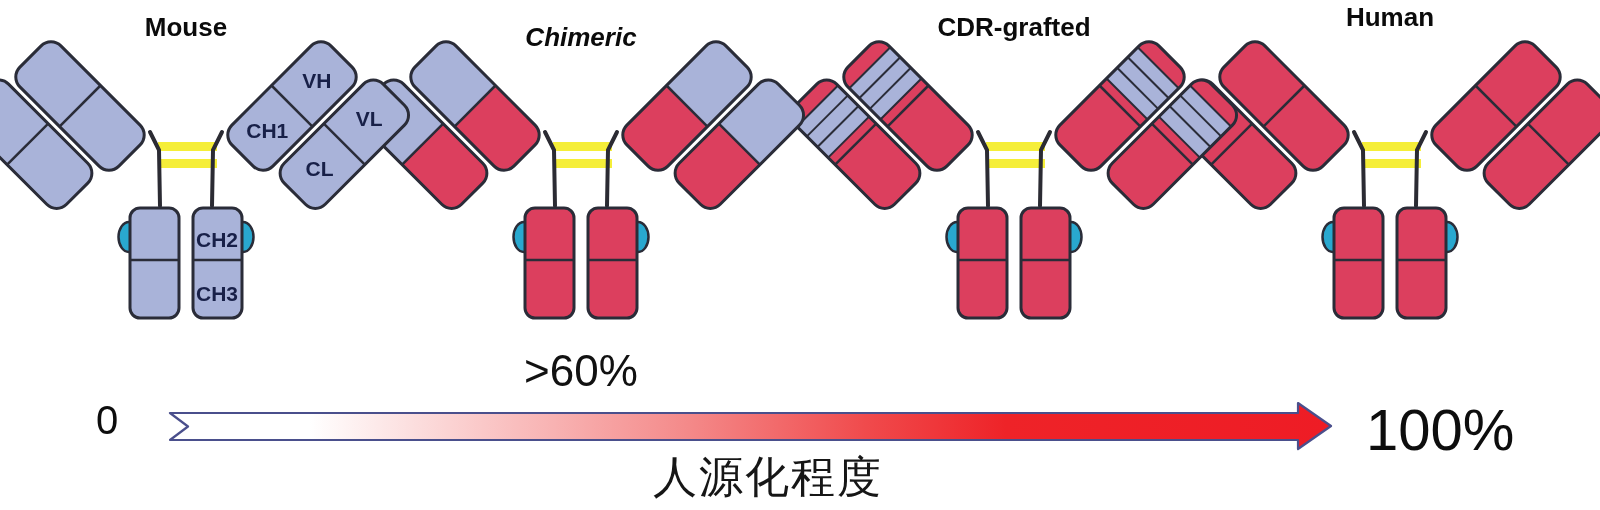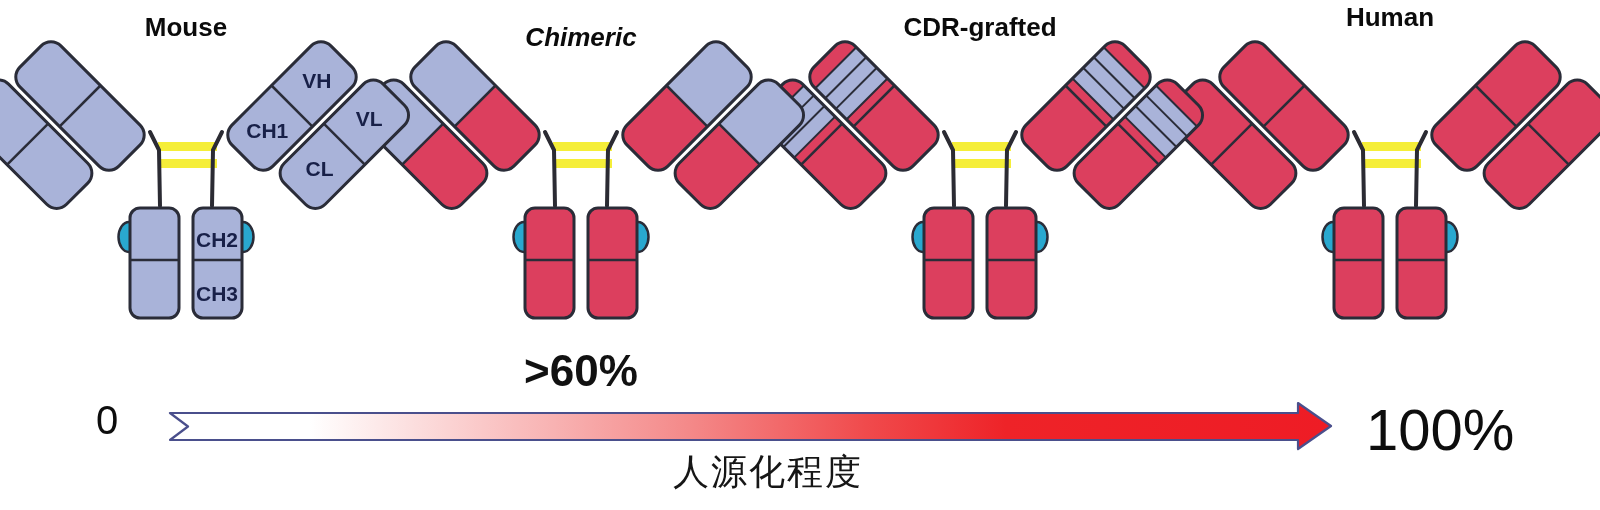"CDR-grafted" div.antibody { left: 790px -> 824px }
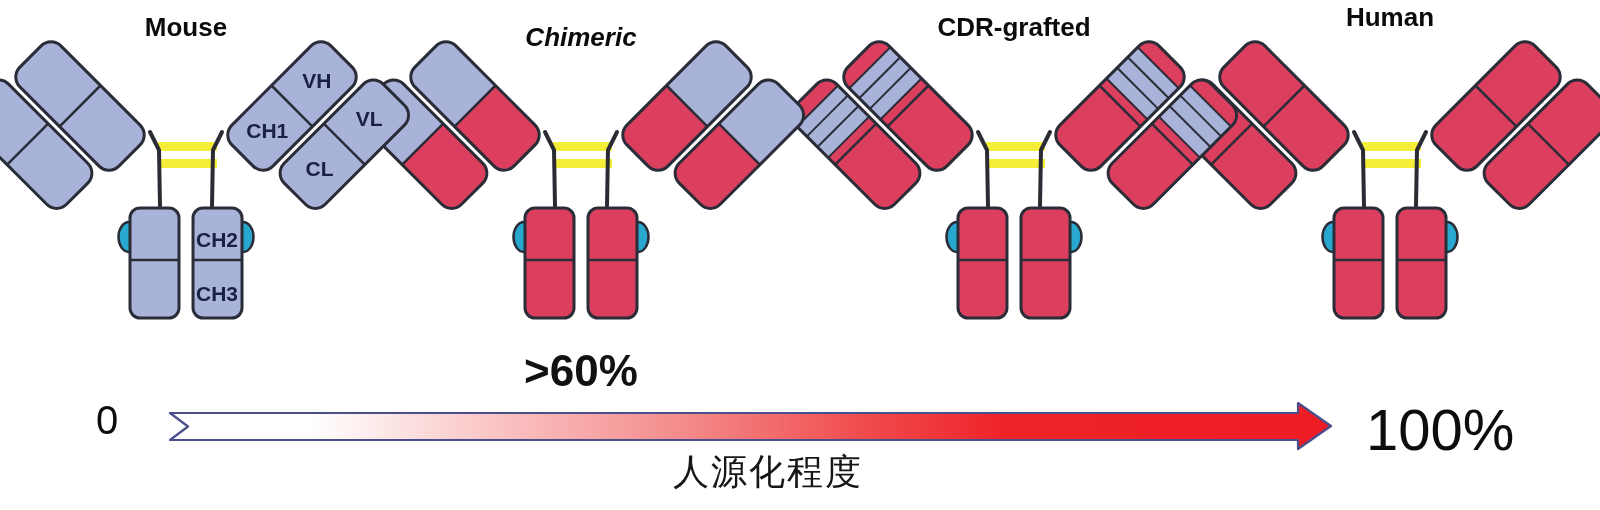">60%" .ab-percent { font-weight: 700 -> 400 }
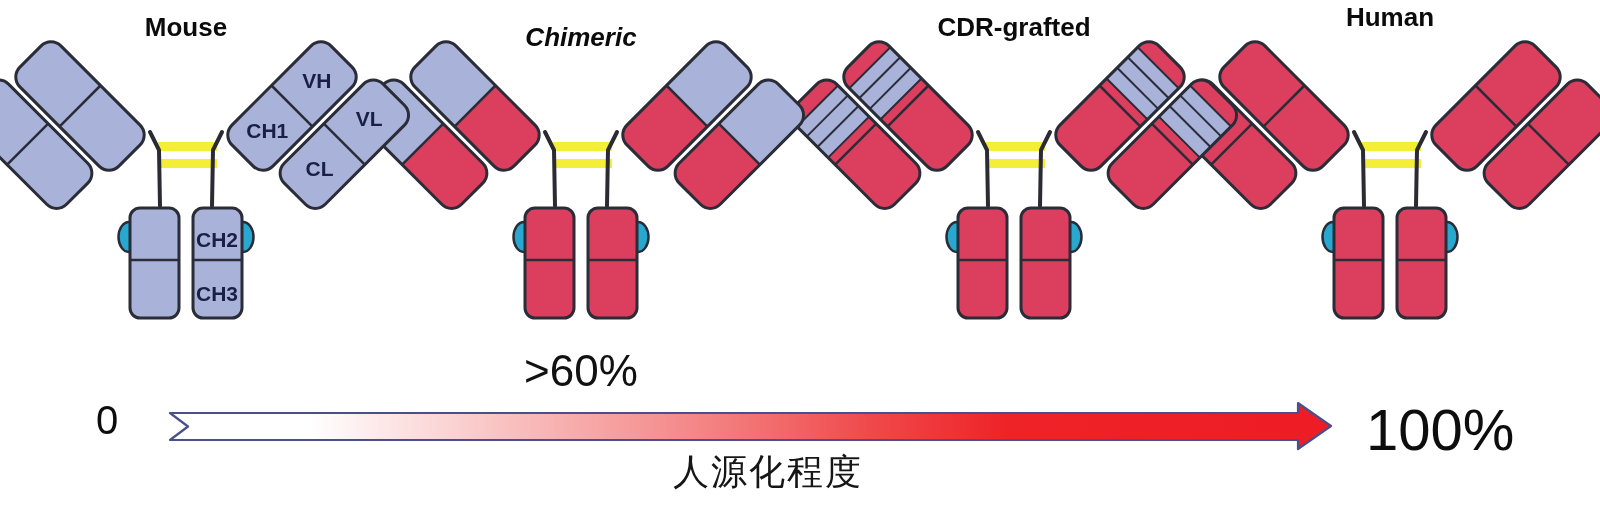"人源化程度" .scale-caption { font-size: 36px -> 44px }
